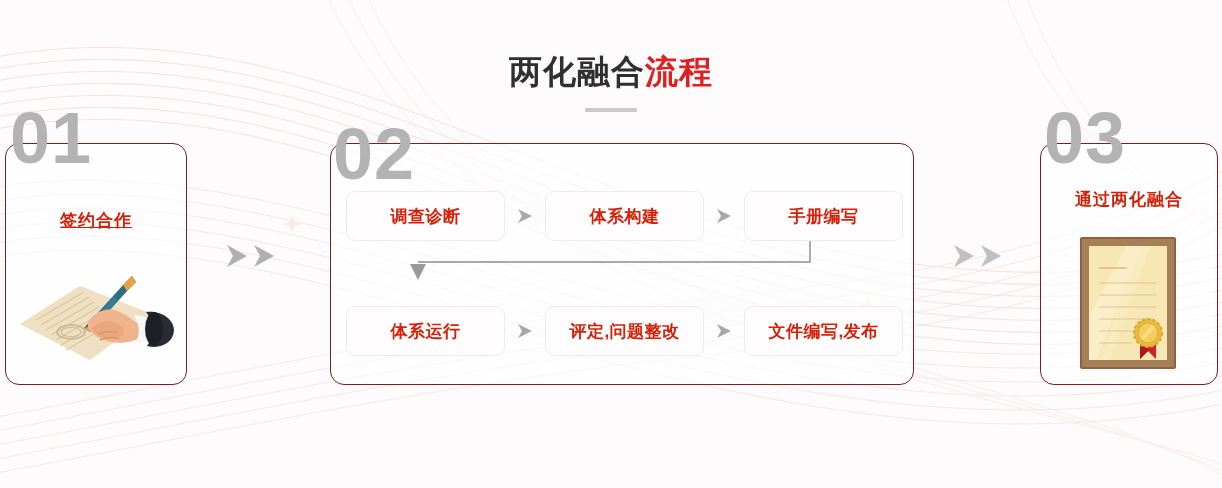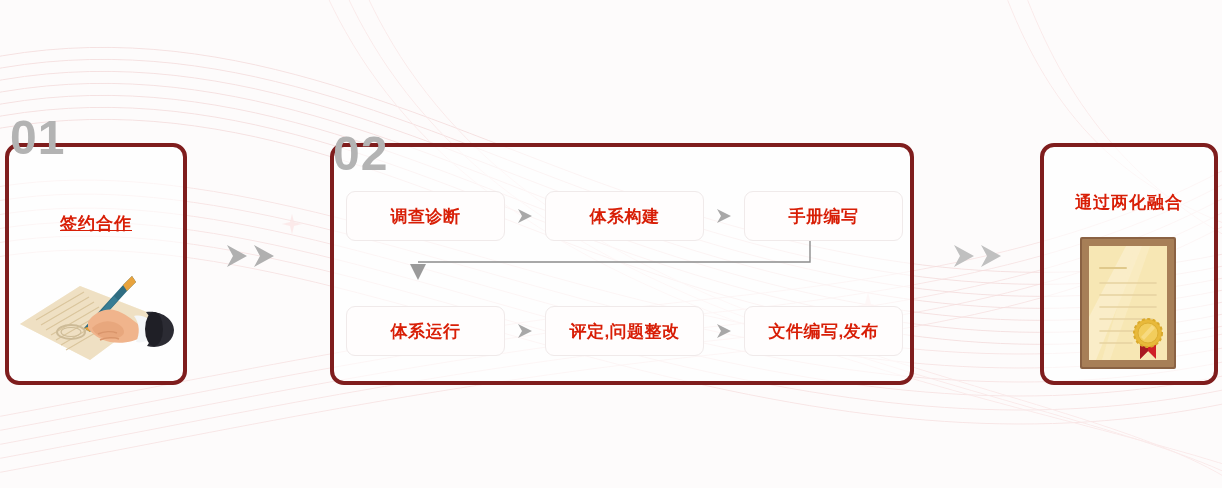"两化融合流程" div.title-wrap { html: none -> <div> <div> <span>两化融合</span><span>流程</span> </div> <div></div> </div> }
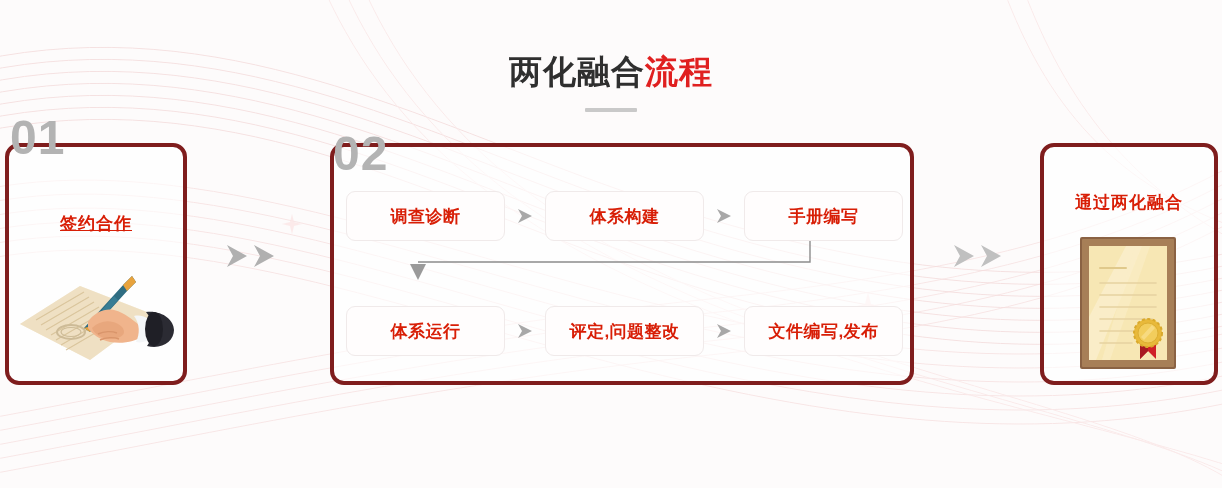"01" .step-num { font-size: 48px -> 72px }
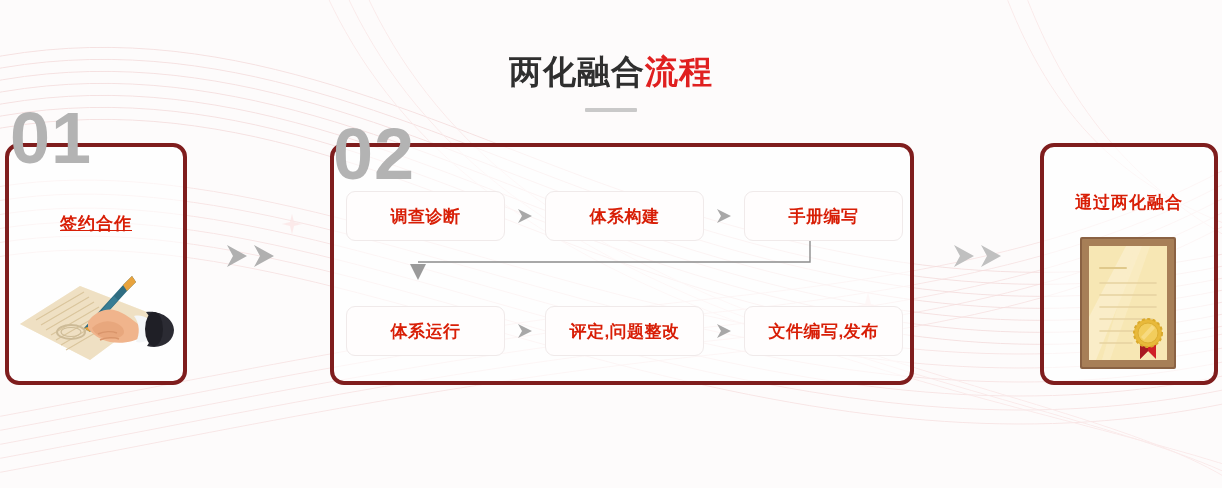"03" div.step-num { html: none -> <div>03</div> }
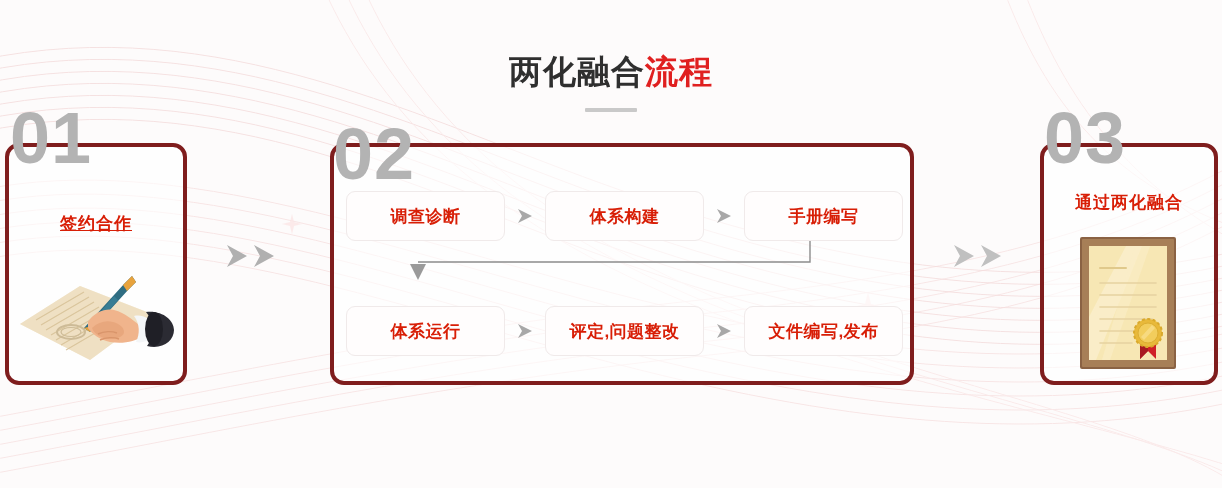"通过两化融合" .card { border: 4px solid #7f1d1d -> 1px solid #7f1d1d }
